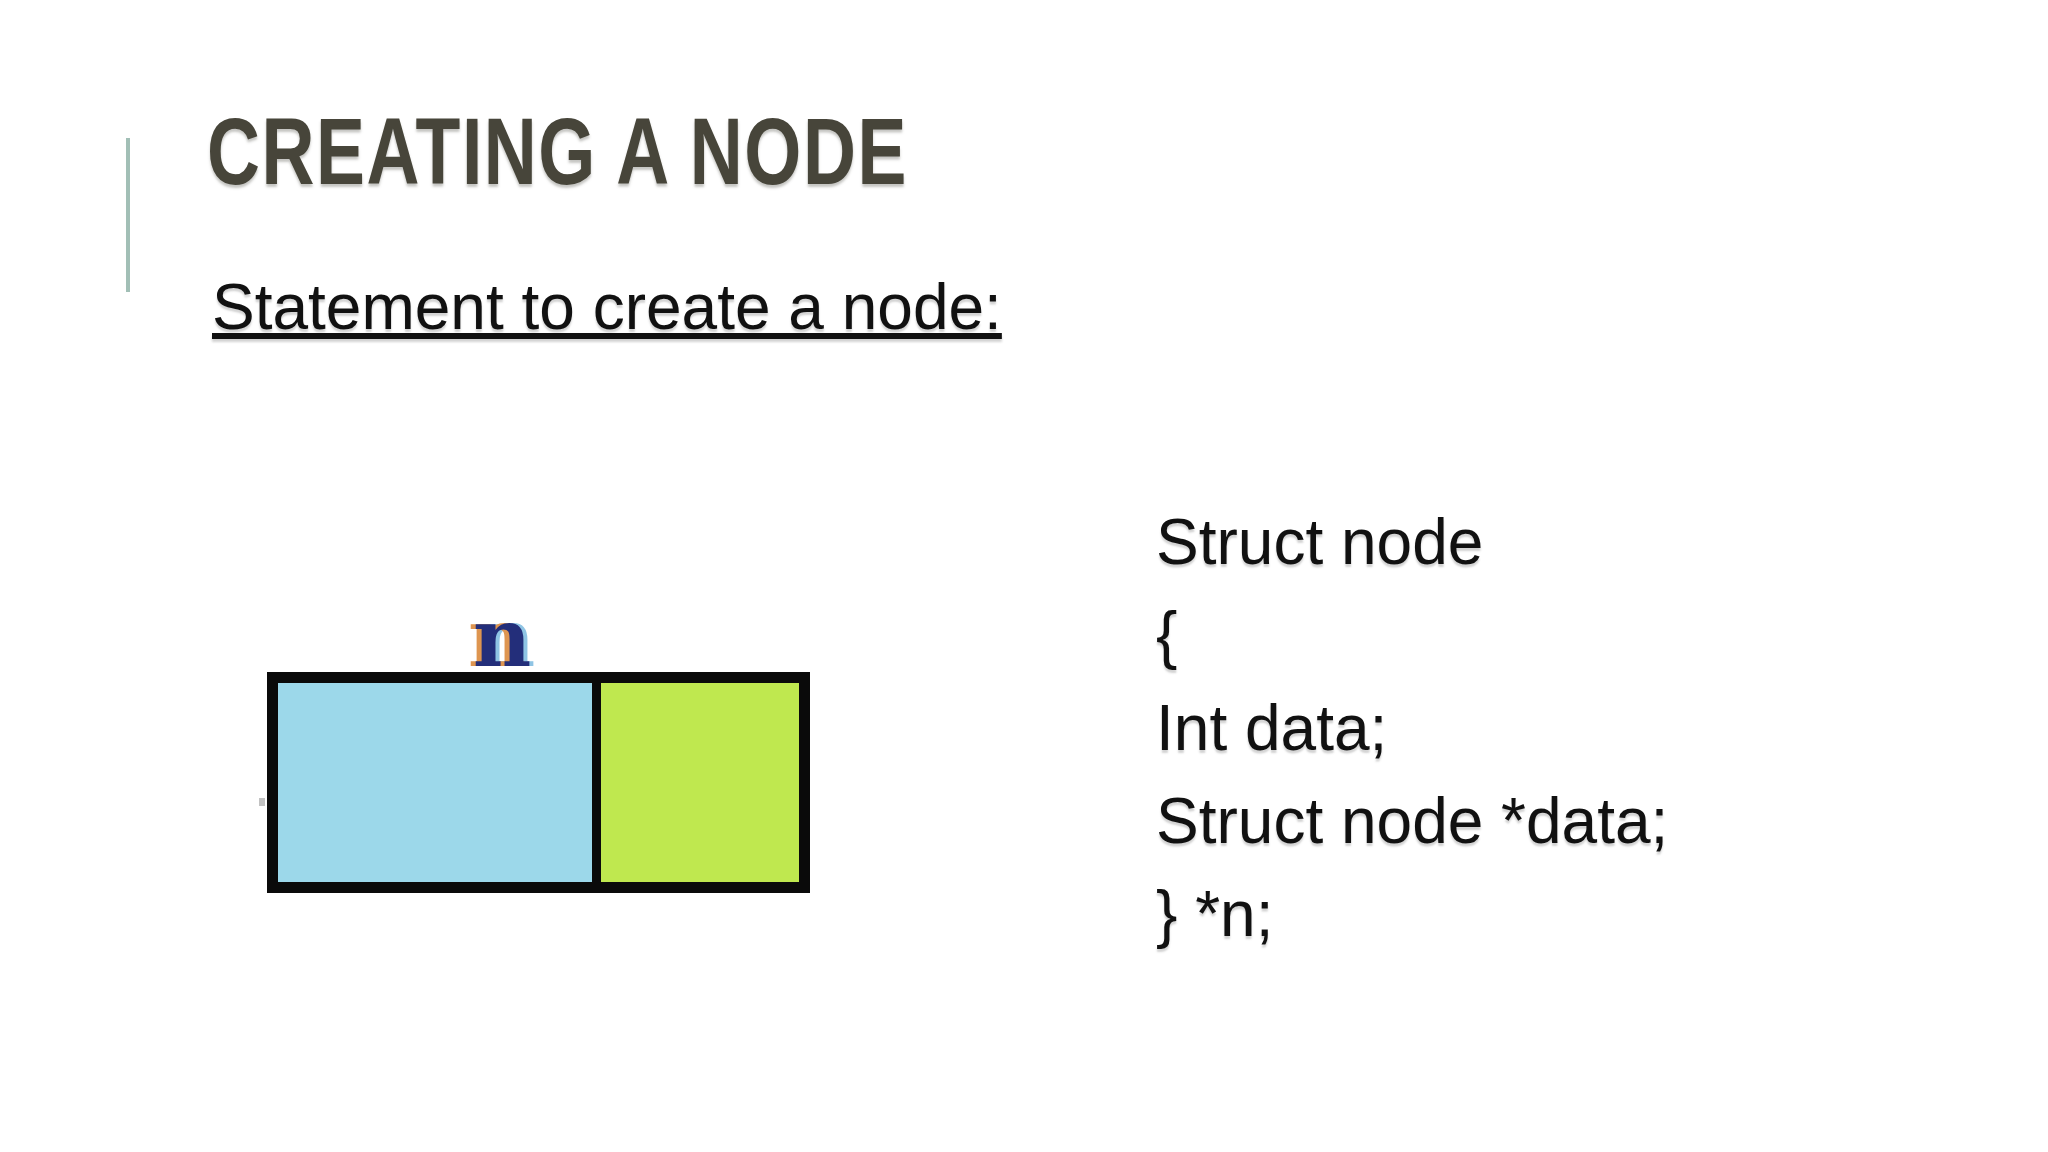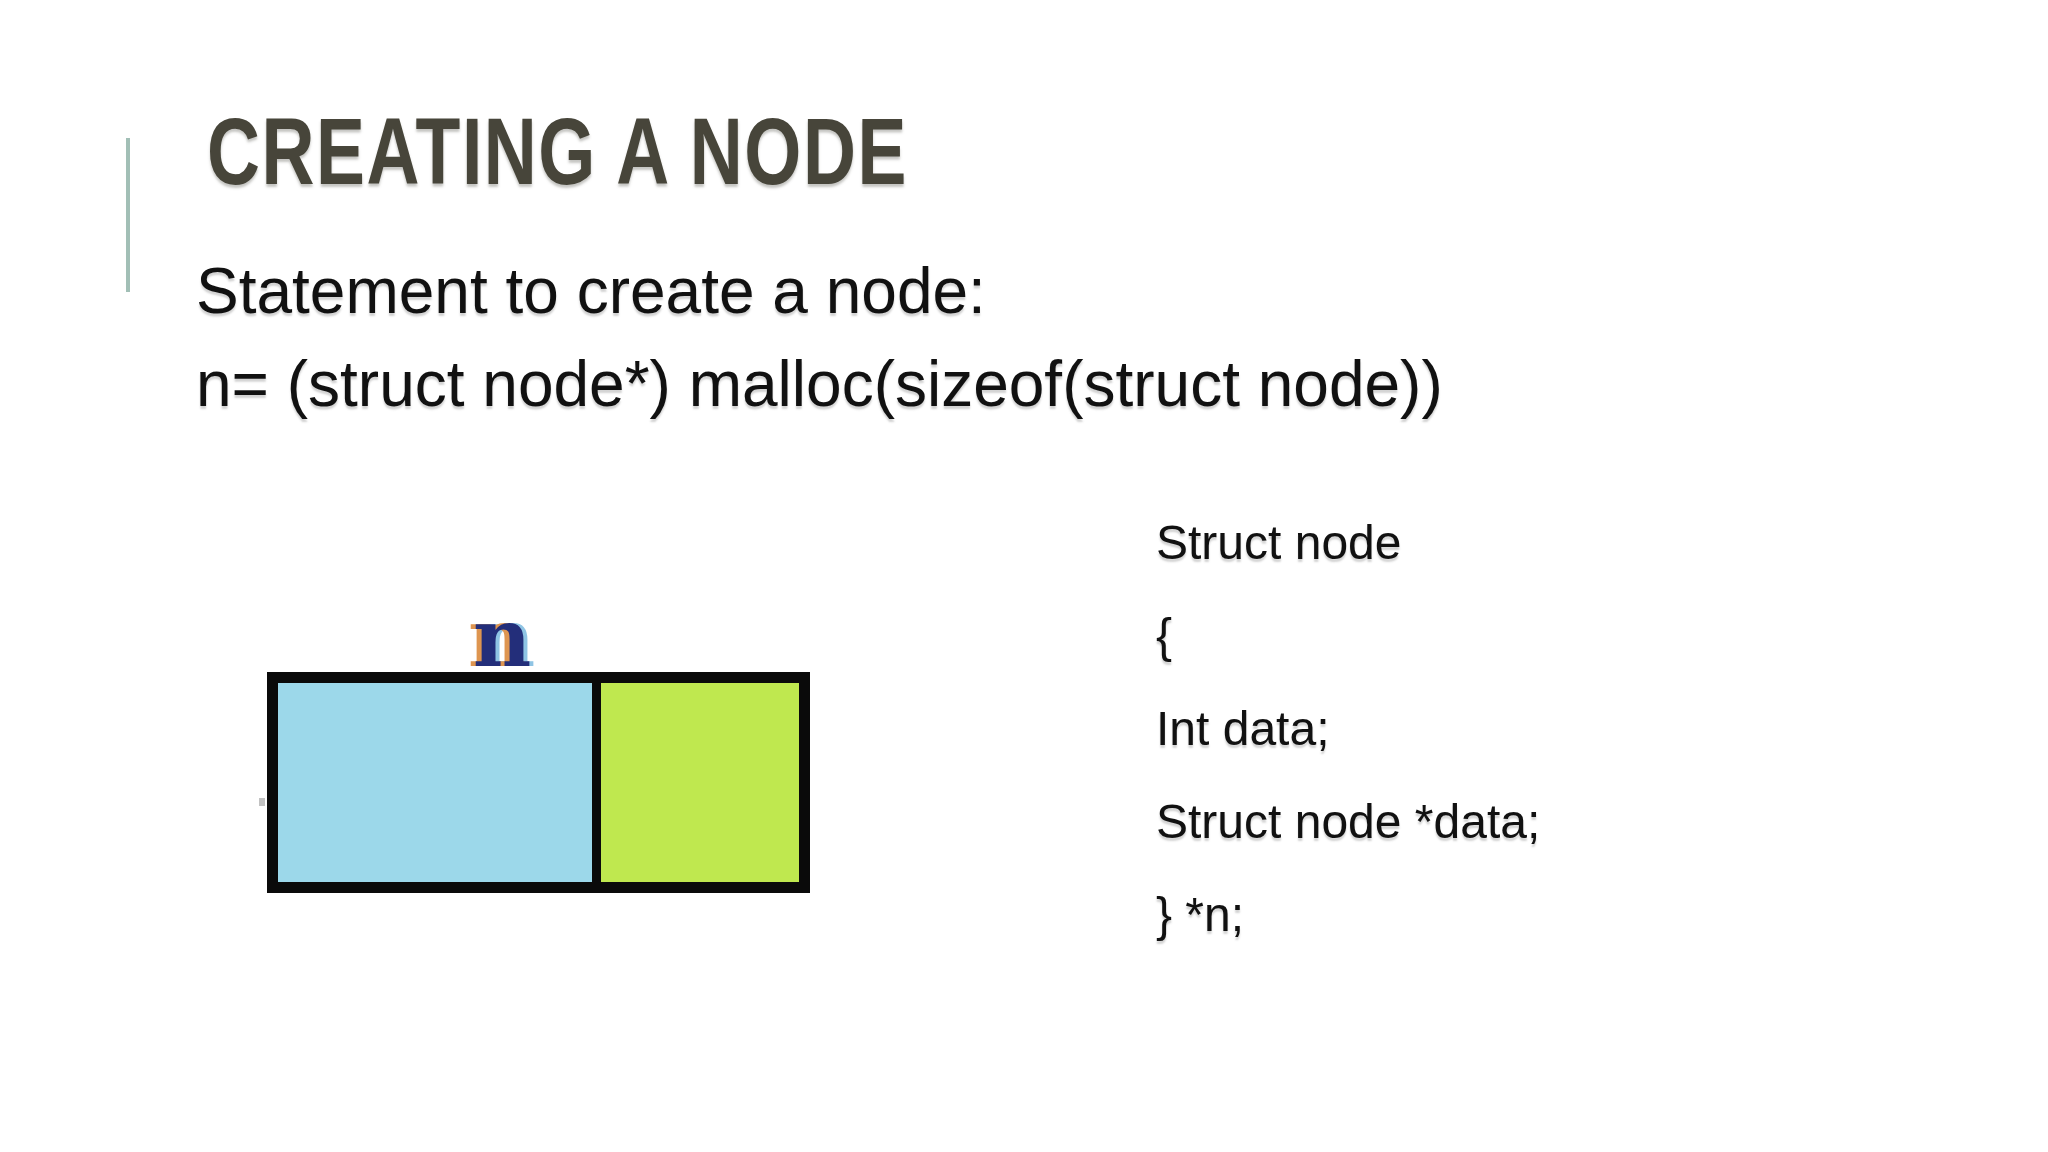"Statement to create a node:" .body-block p { margin: 0 -> 16px; text-decoration: none -> underline }
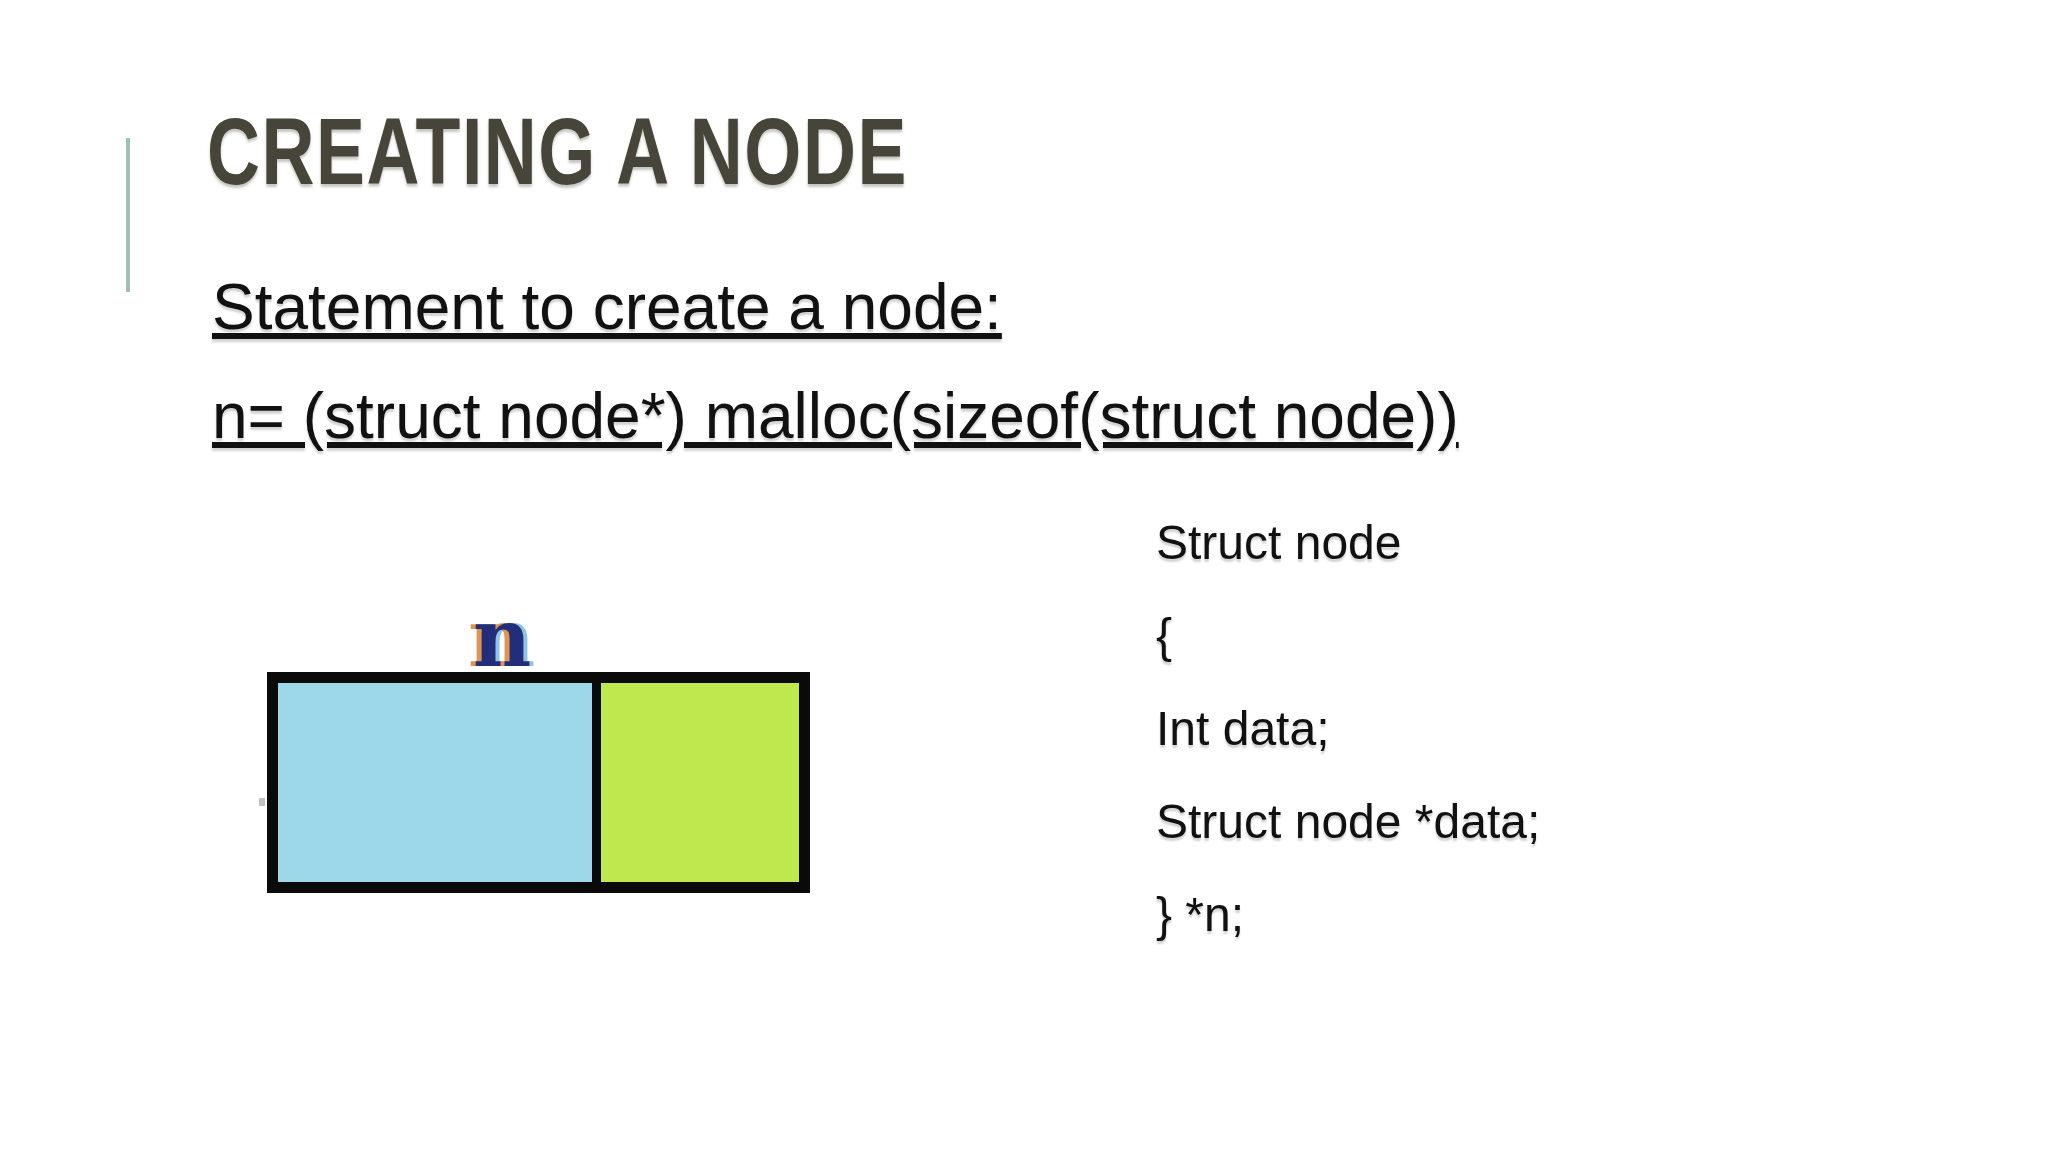"n= (struct node*) malloc(sizeof(struct" p { html: <p>n= (struct node*) malloc(sizeof(struct node))</p> -> none }
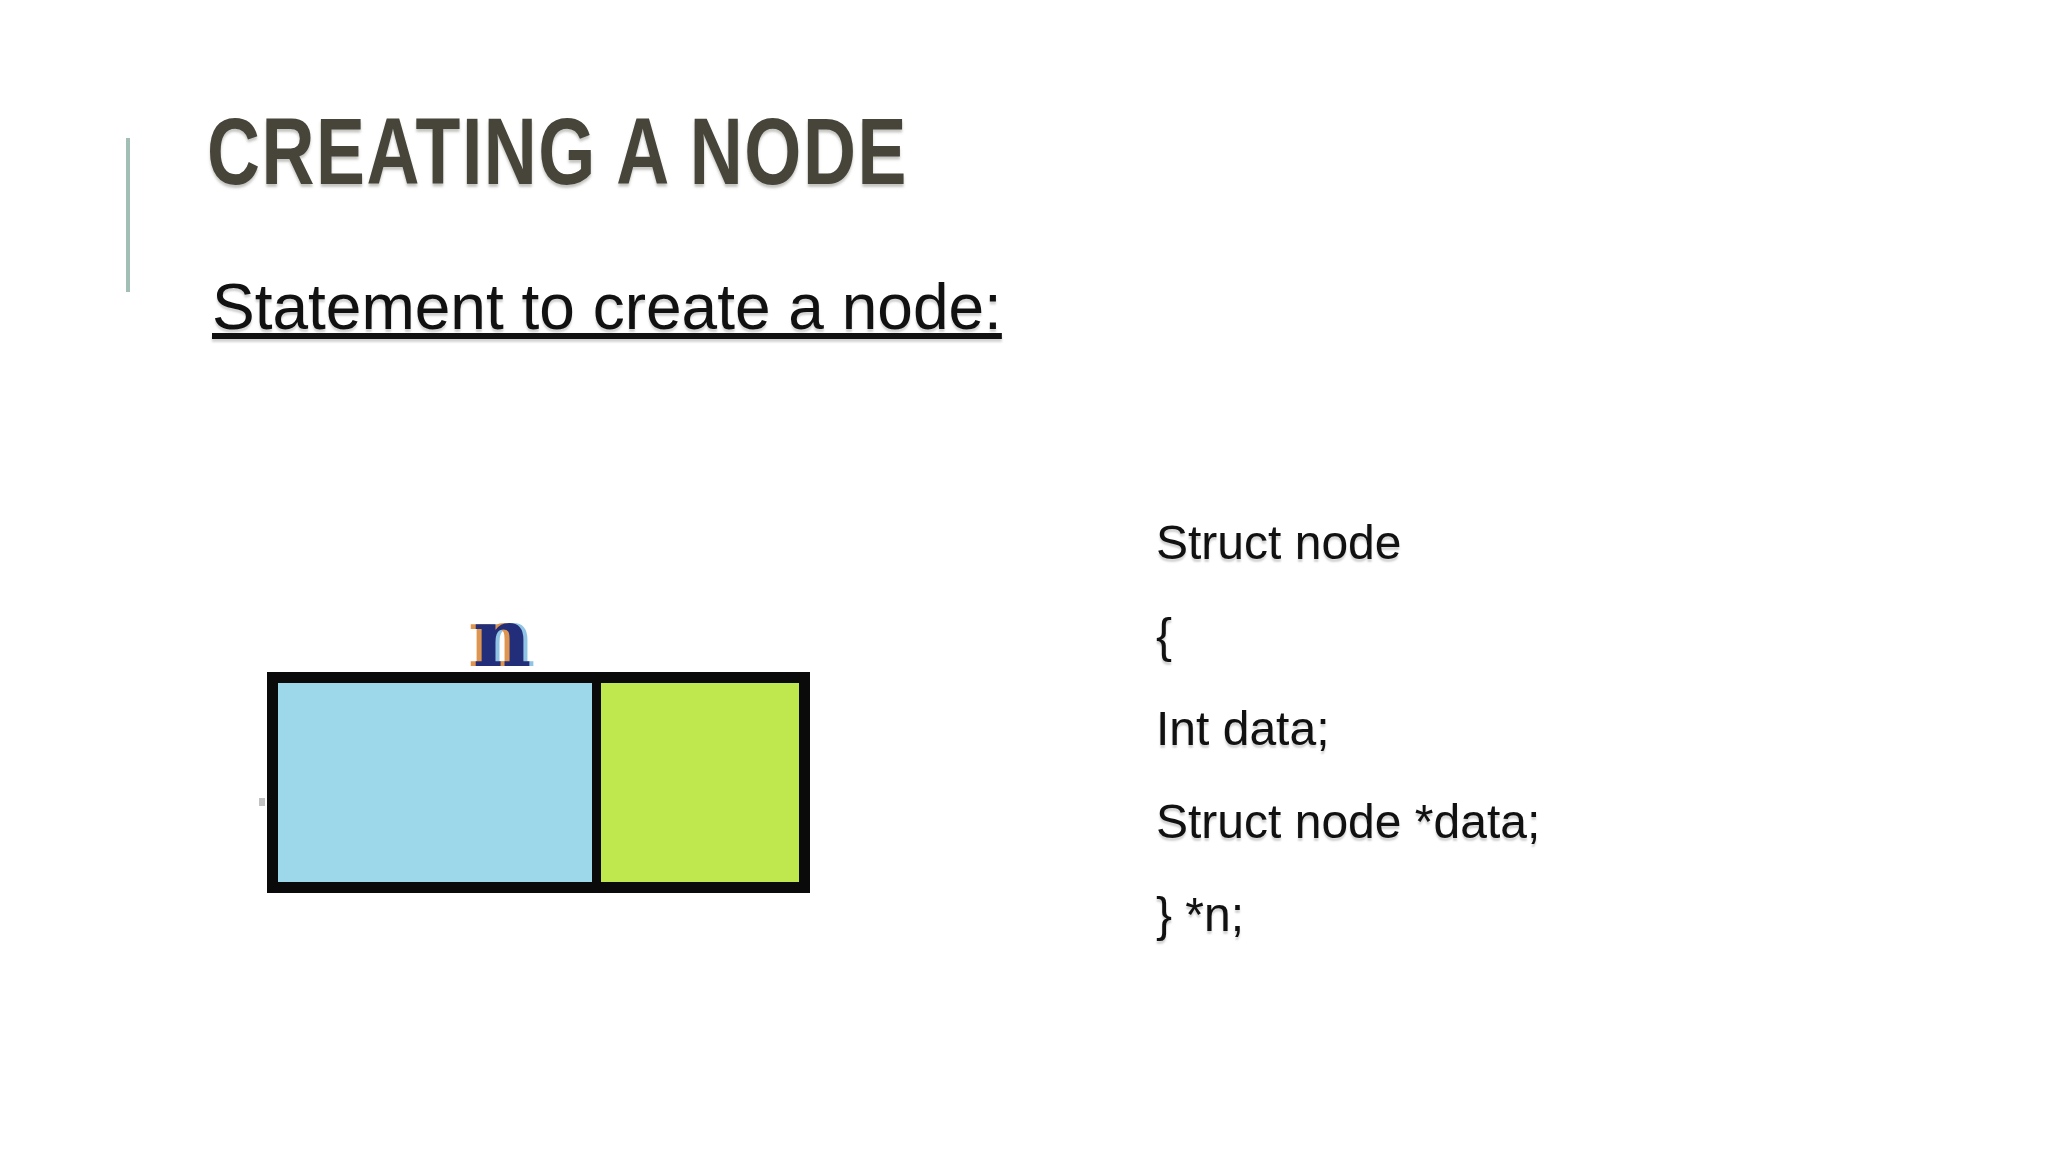"Struct node" .code-block { font-size: 48px -> 64px }
